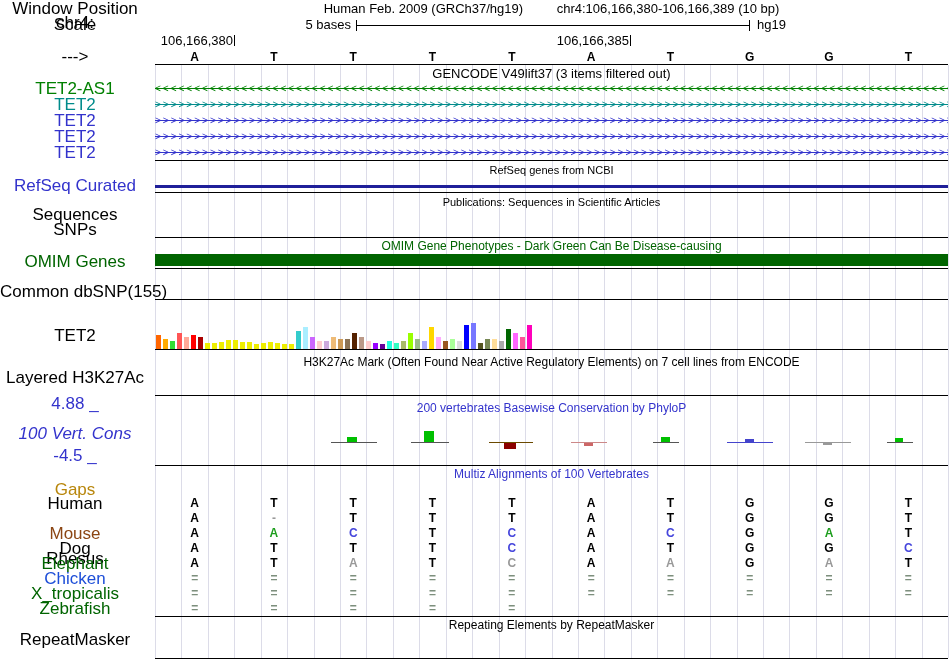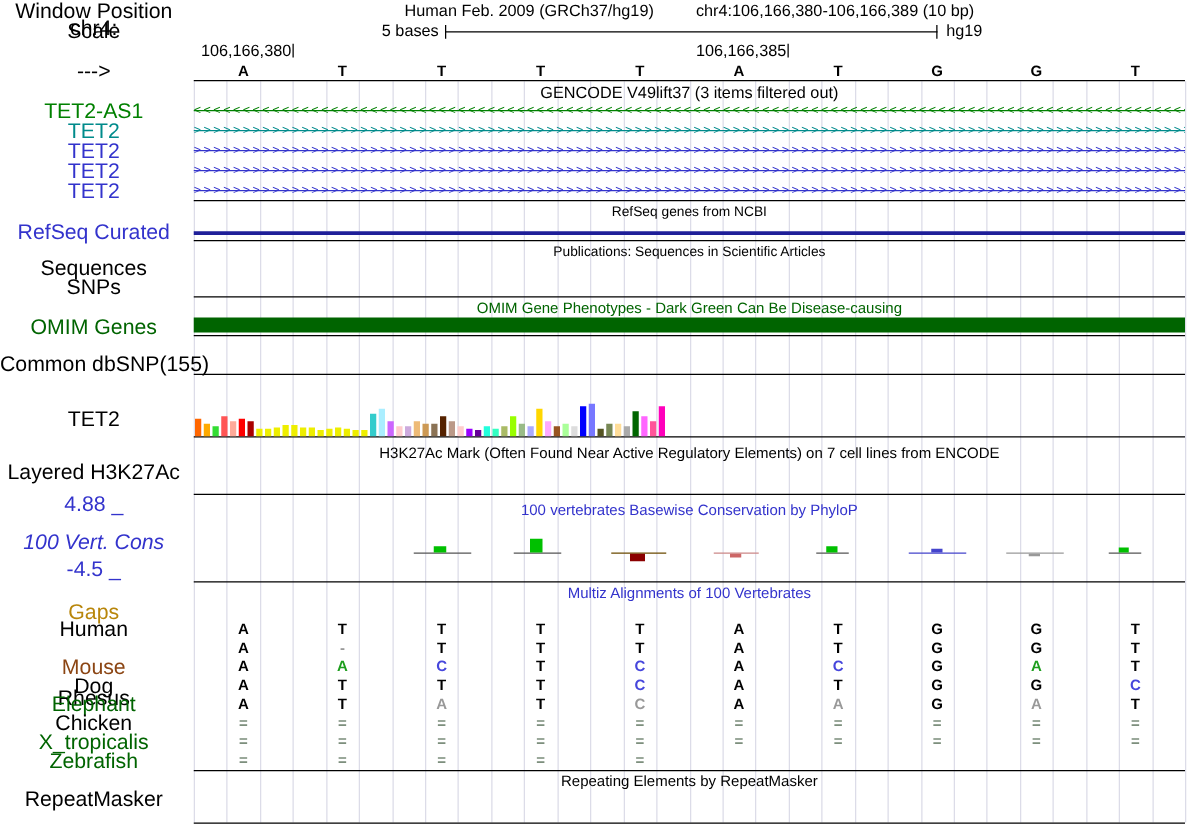"100 vertebrates Basewise Conservation by" div.ctitle { text: 100 -> 200 }
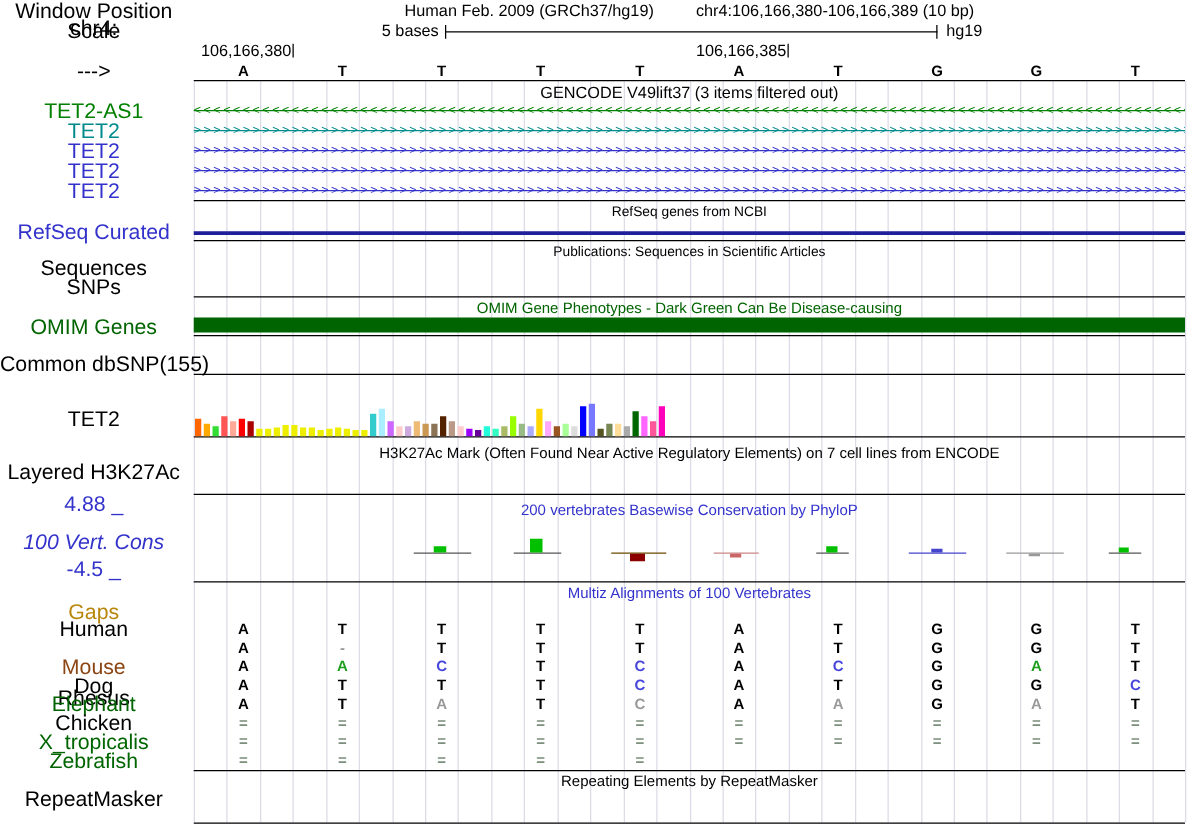"Chicken" div.side-label { color: #000000 -> #1d4ed8 }
